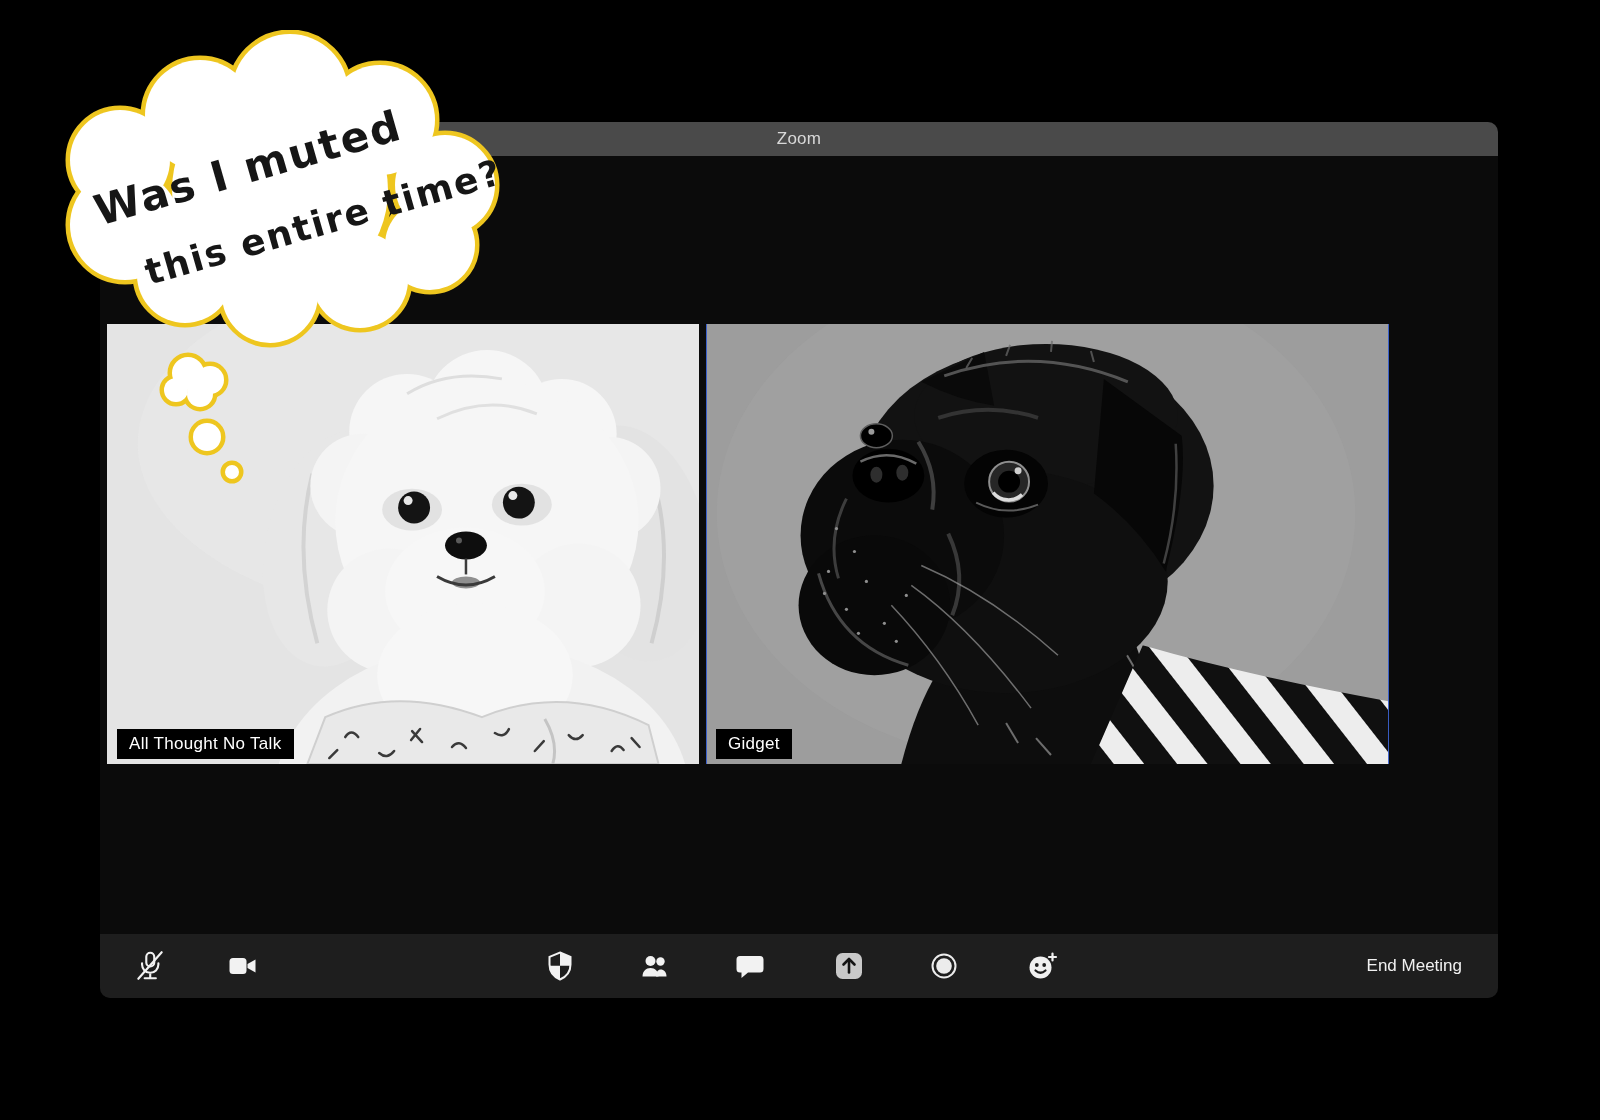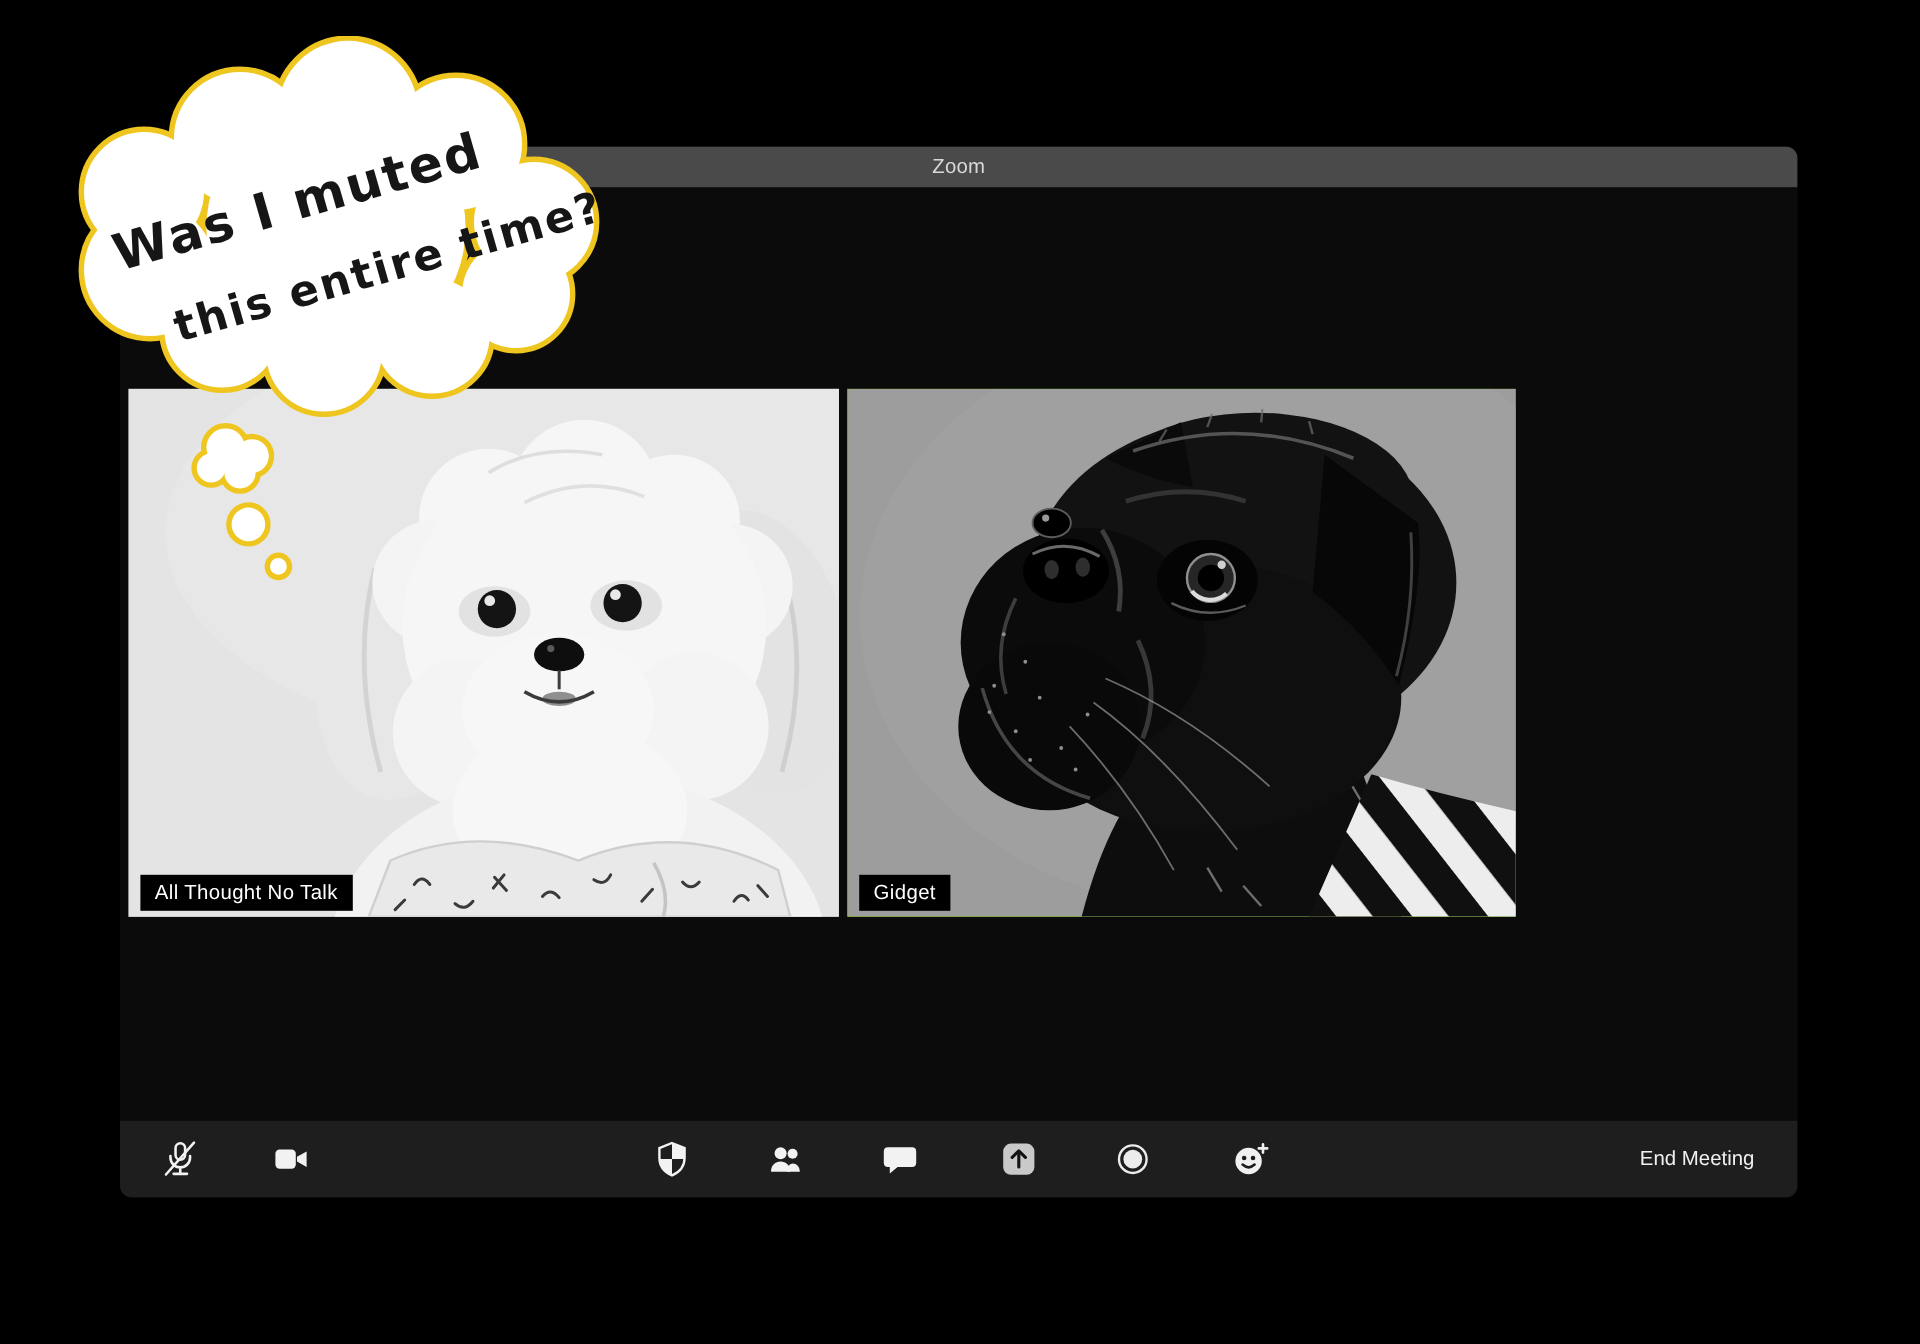"Gidget" .tile.right { background: #84cc16 -> #1d4ed8; width: 557px -> 683px }
